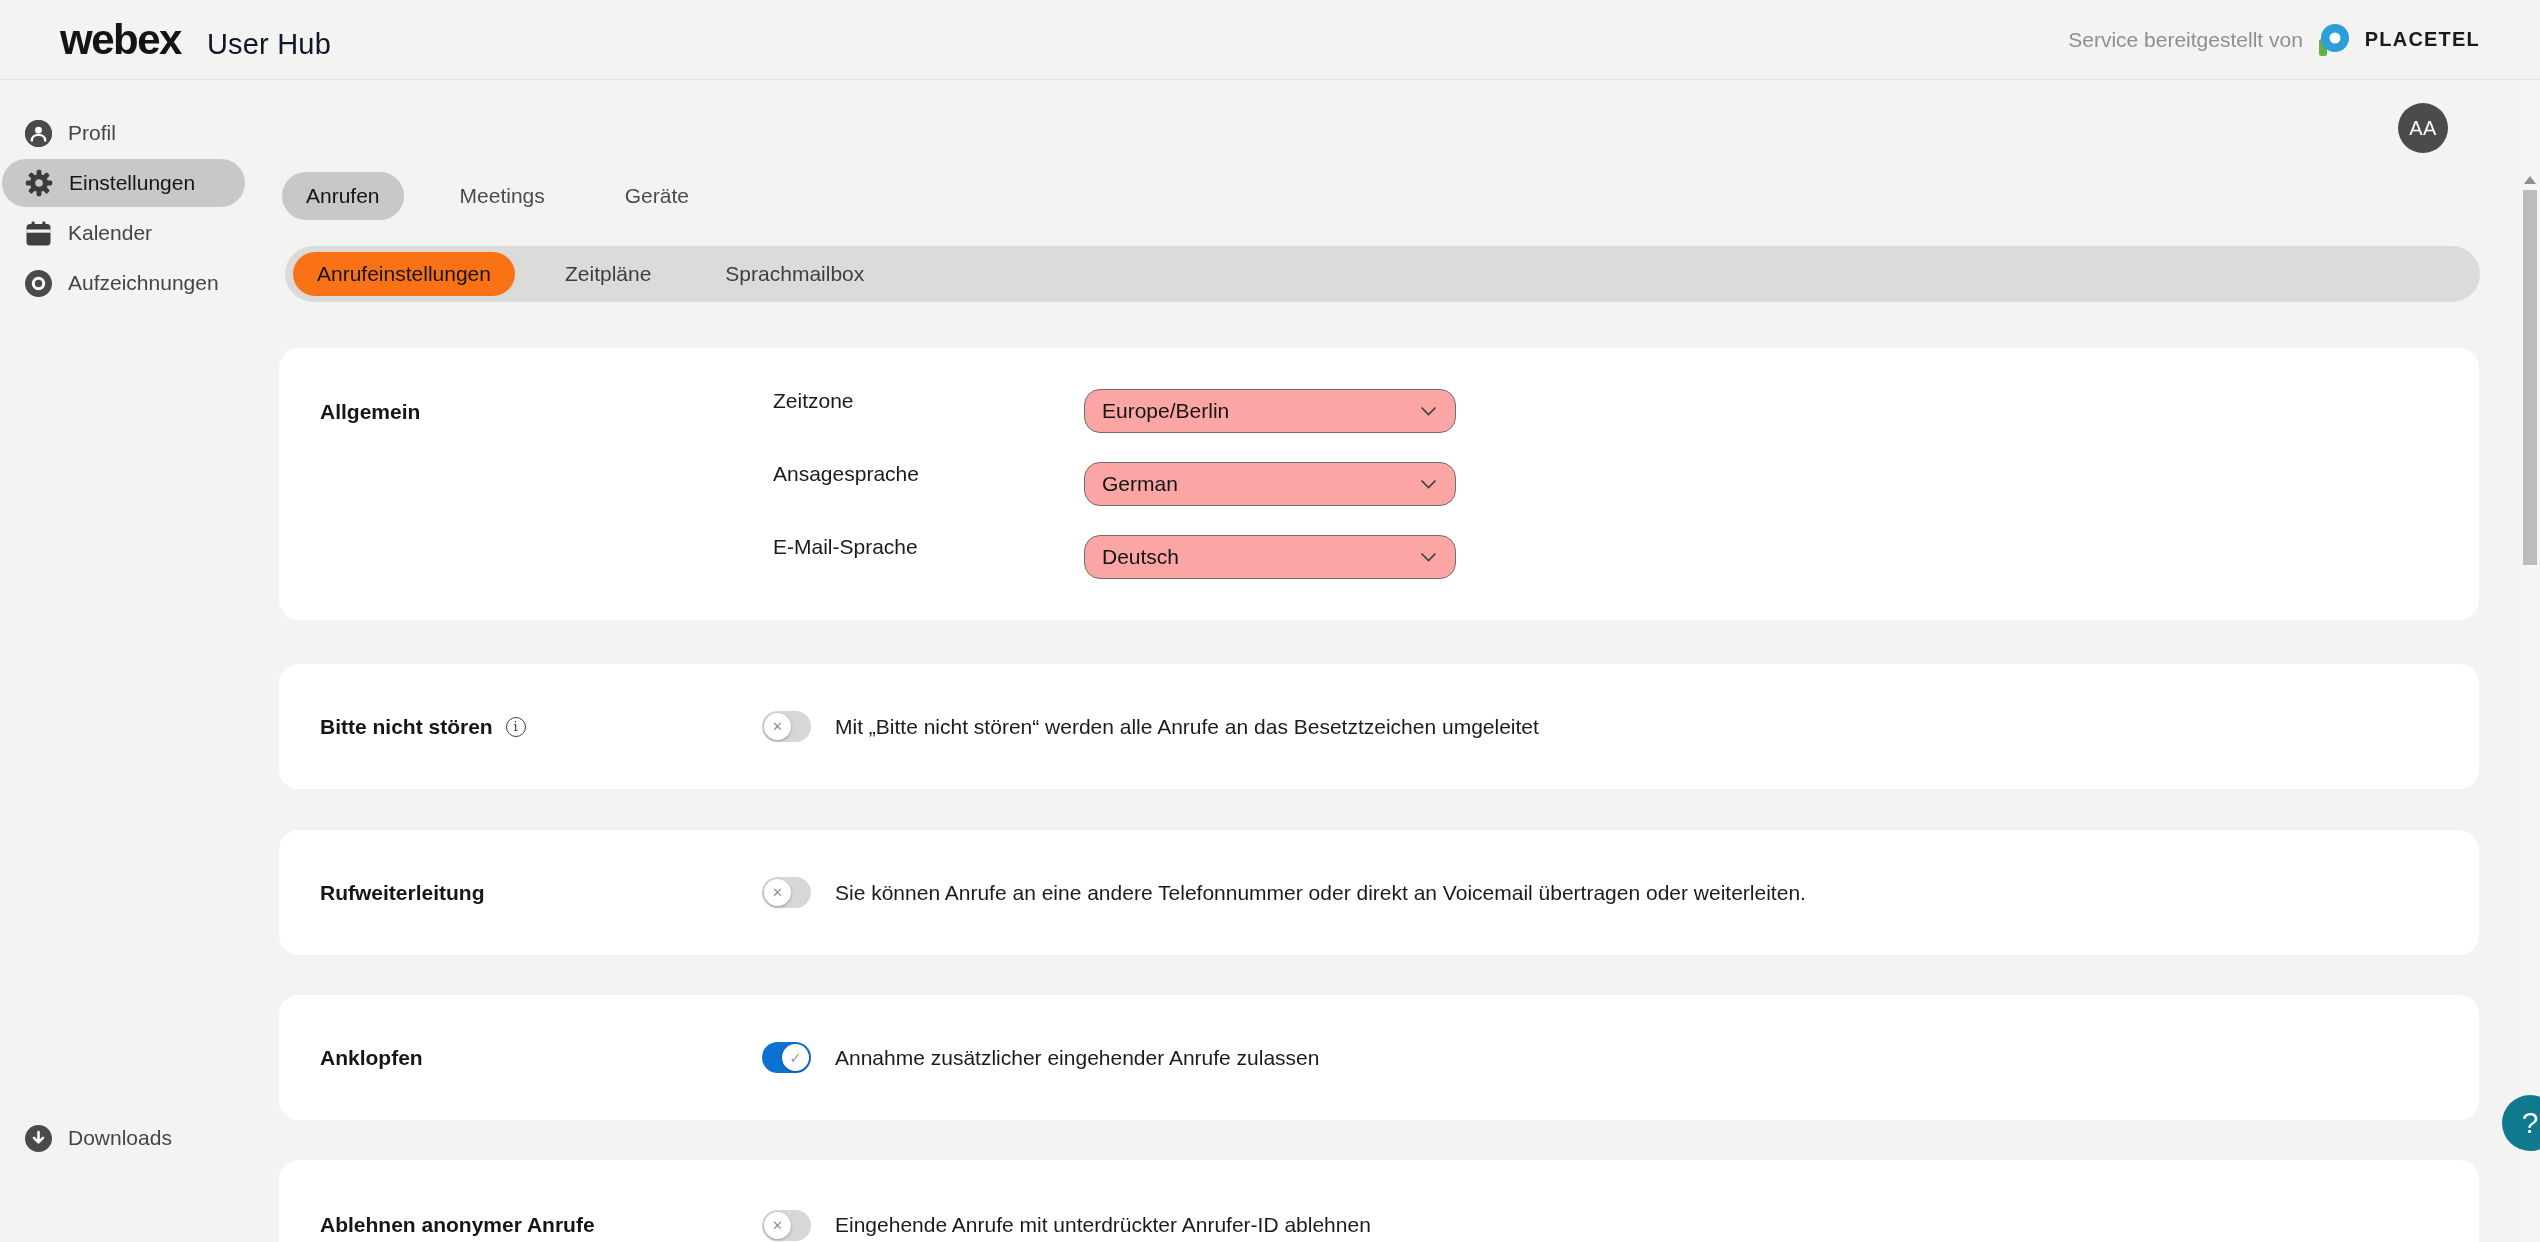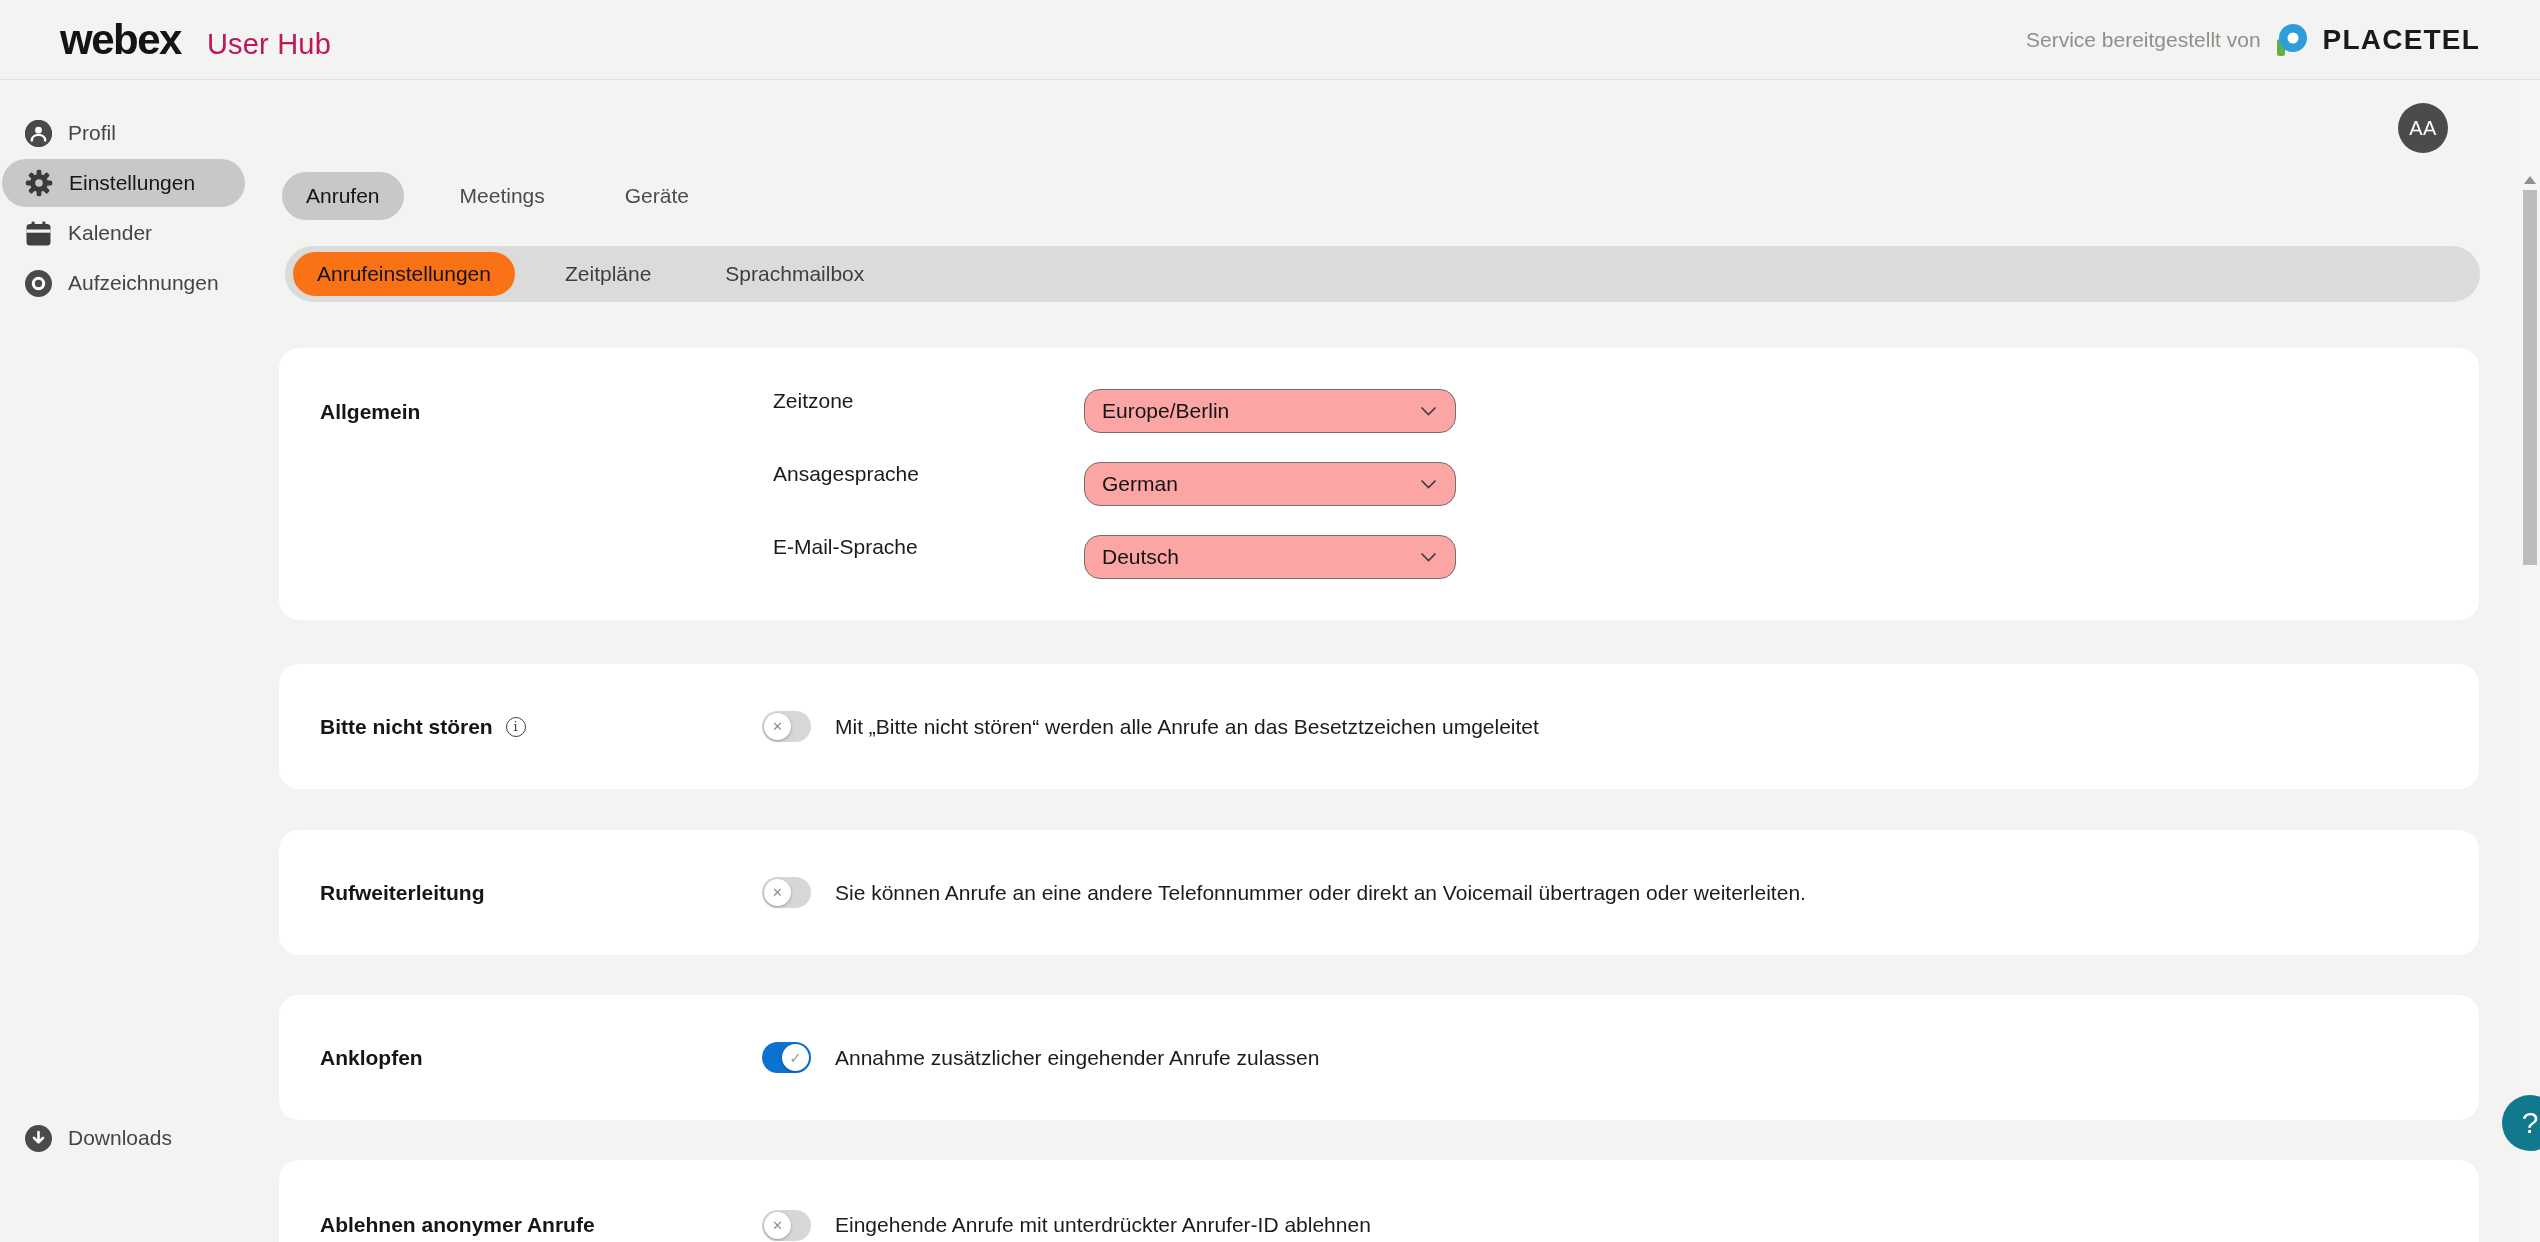"User Hub" .app-title { color: #be185d -> #0f172a }
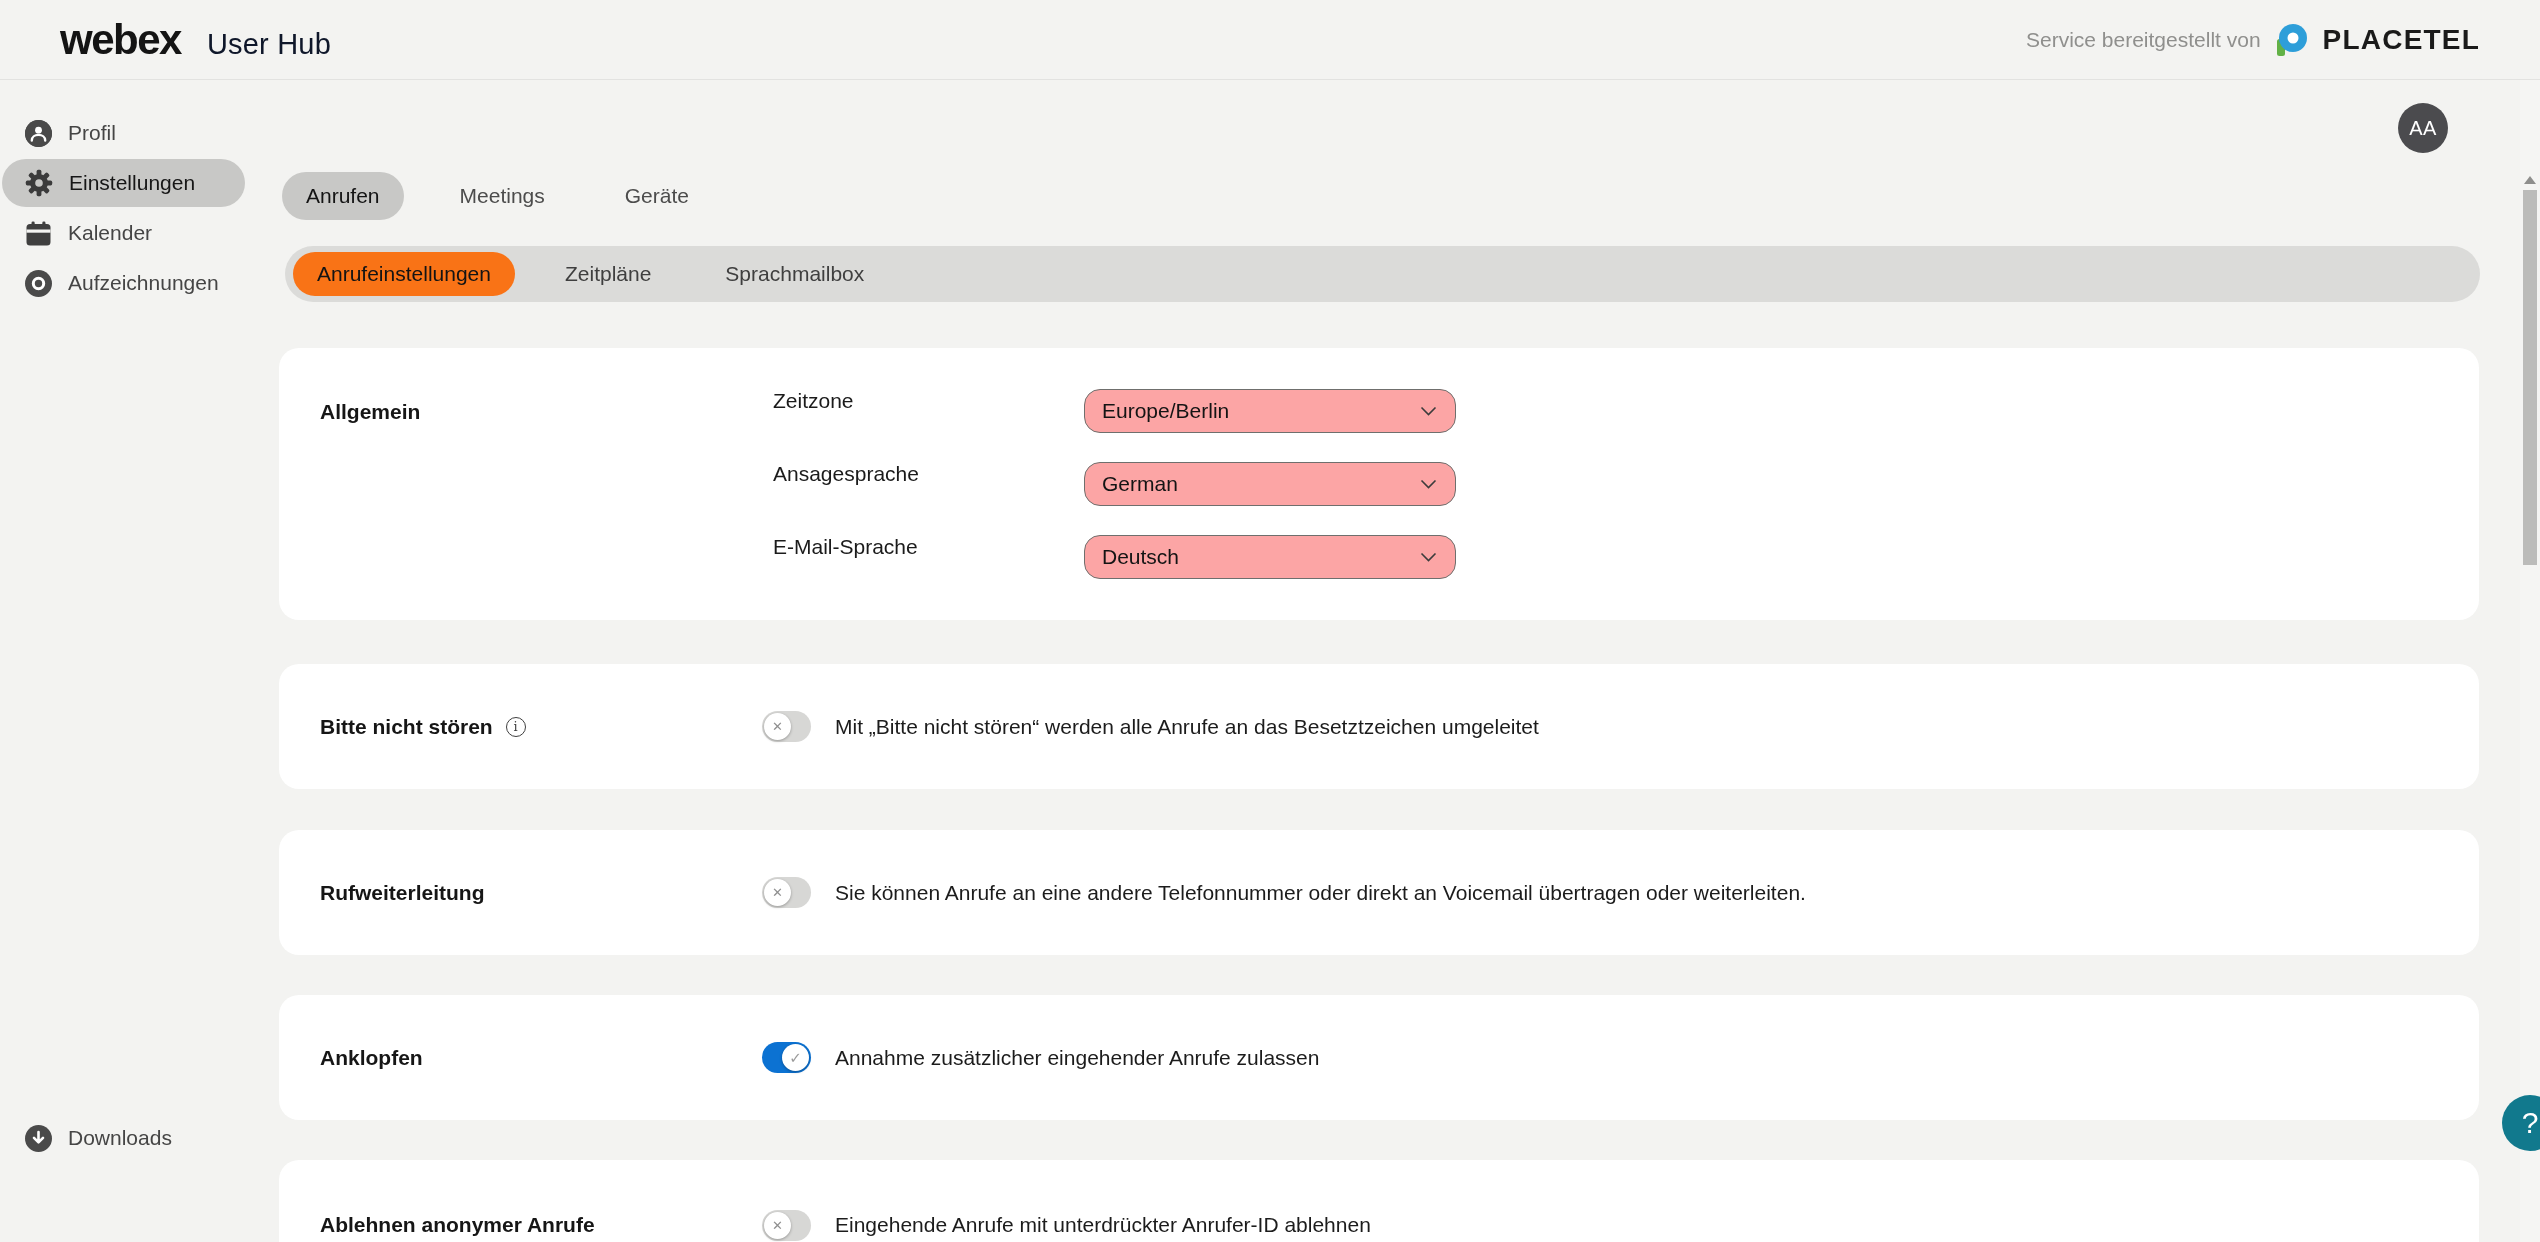"PLACETEL" .placetel-name { font-size: 28px -> 20px }
